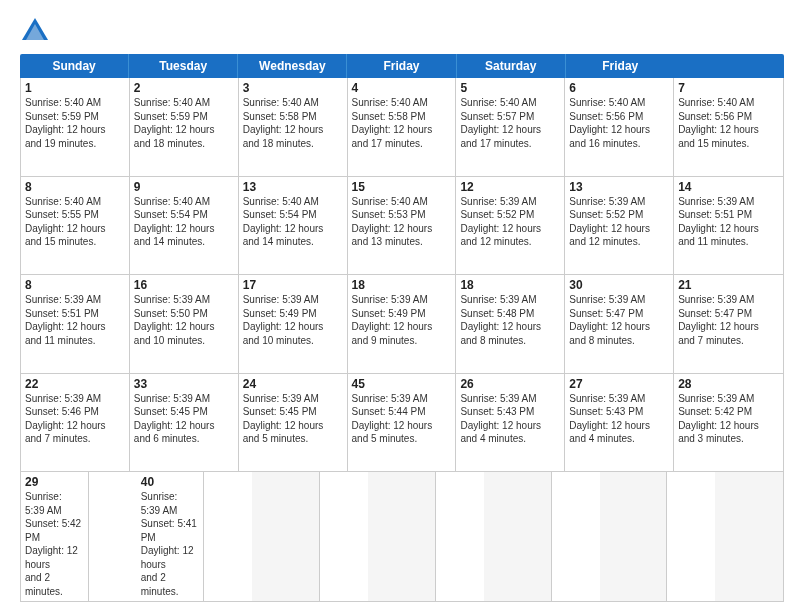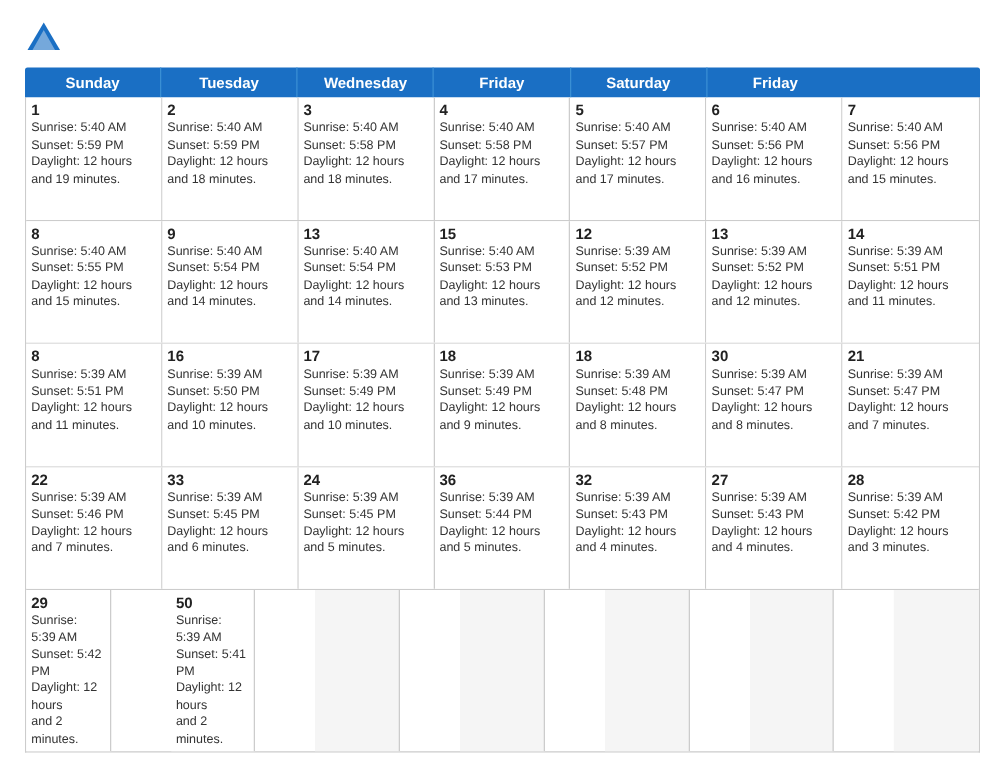"36" span.day-num { text: 36 -> 45 }
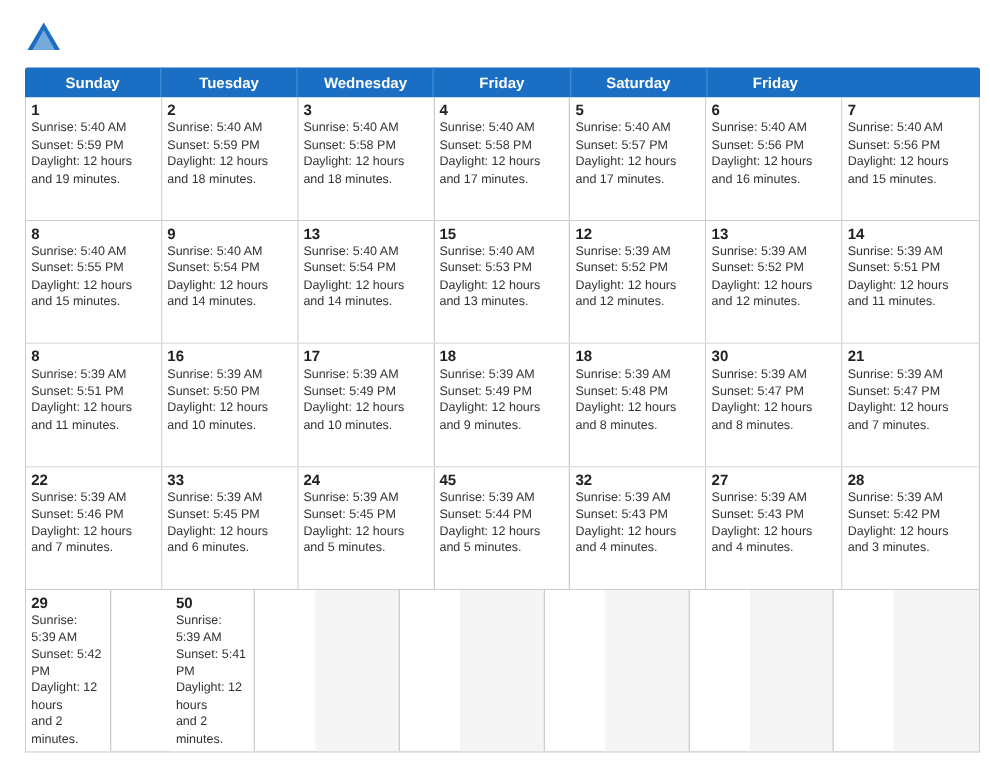"32" span.day-num { text: 32 -> 26 }
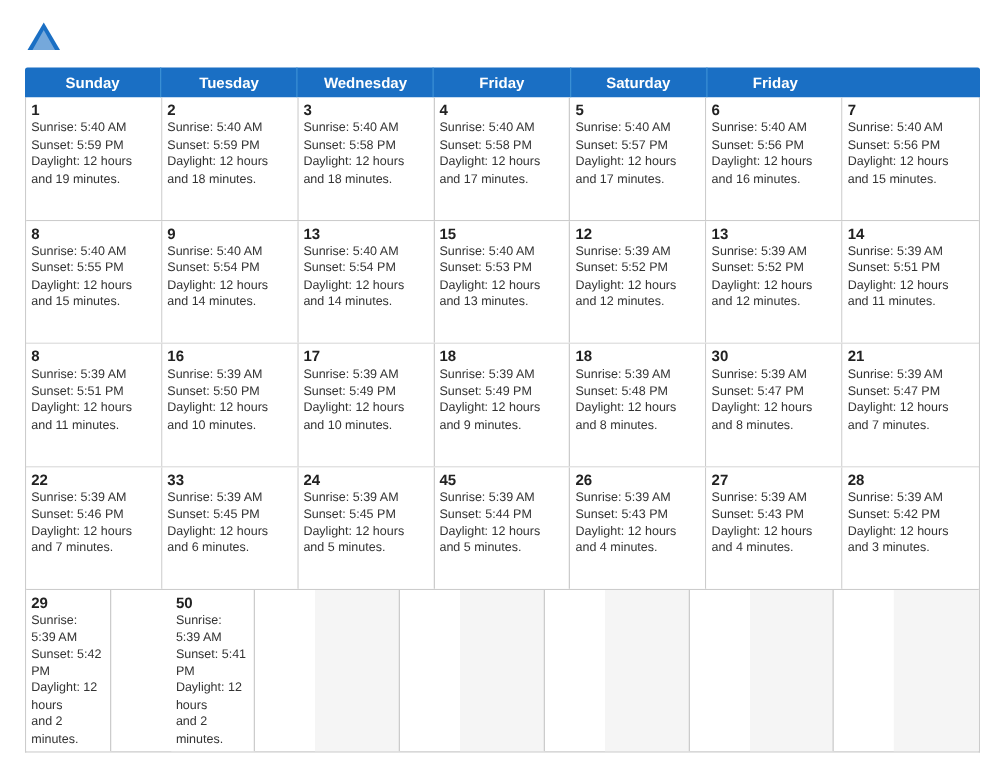"50" span.day-num { text: 50 -> 40 }
